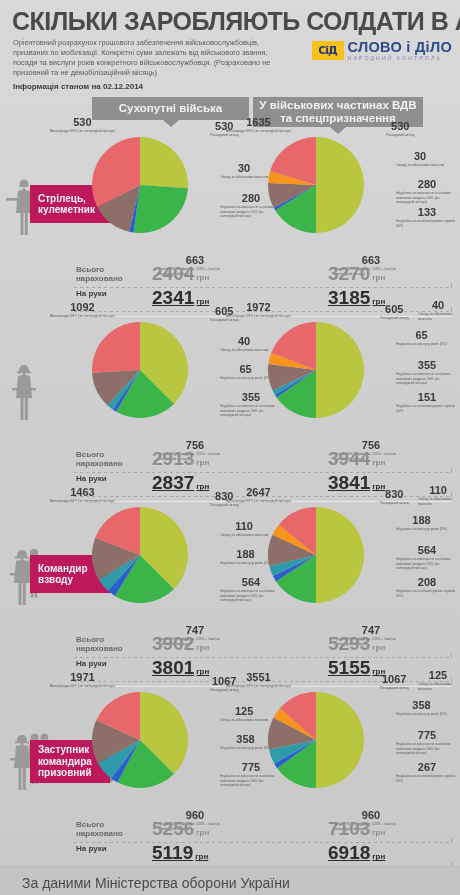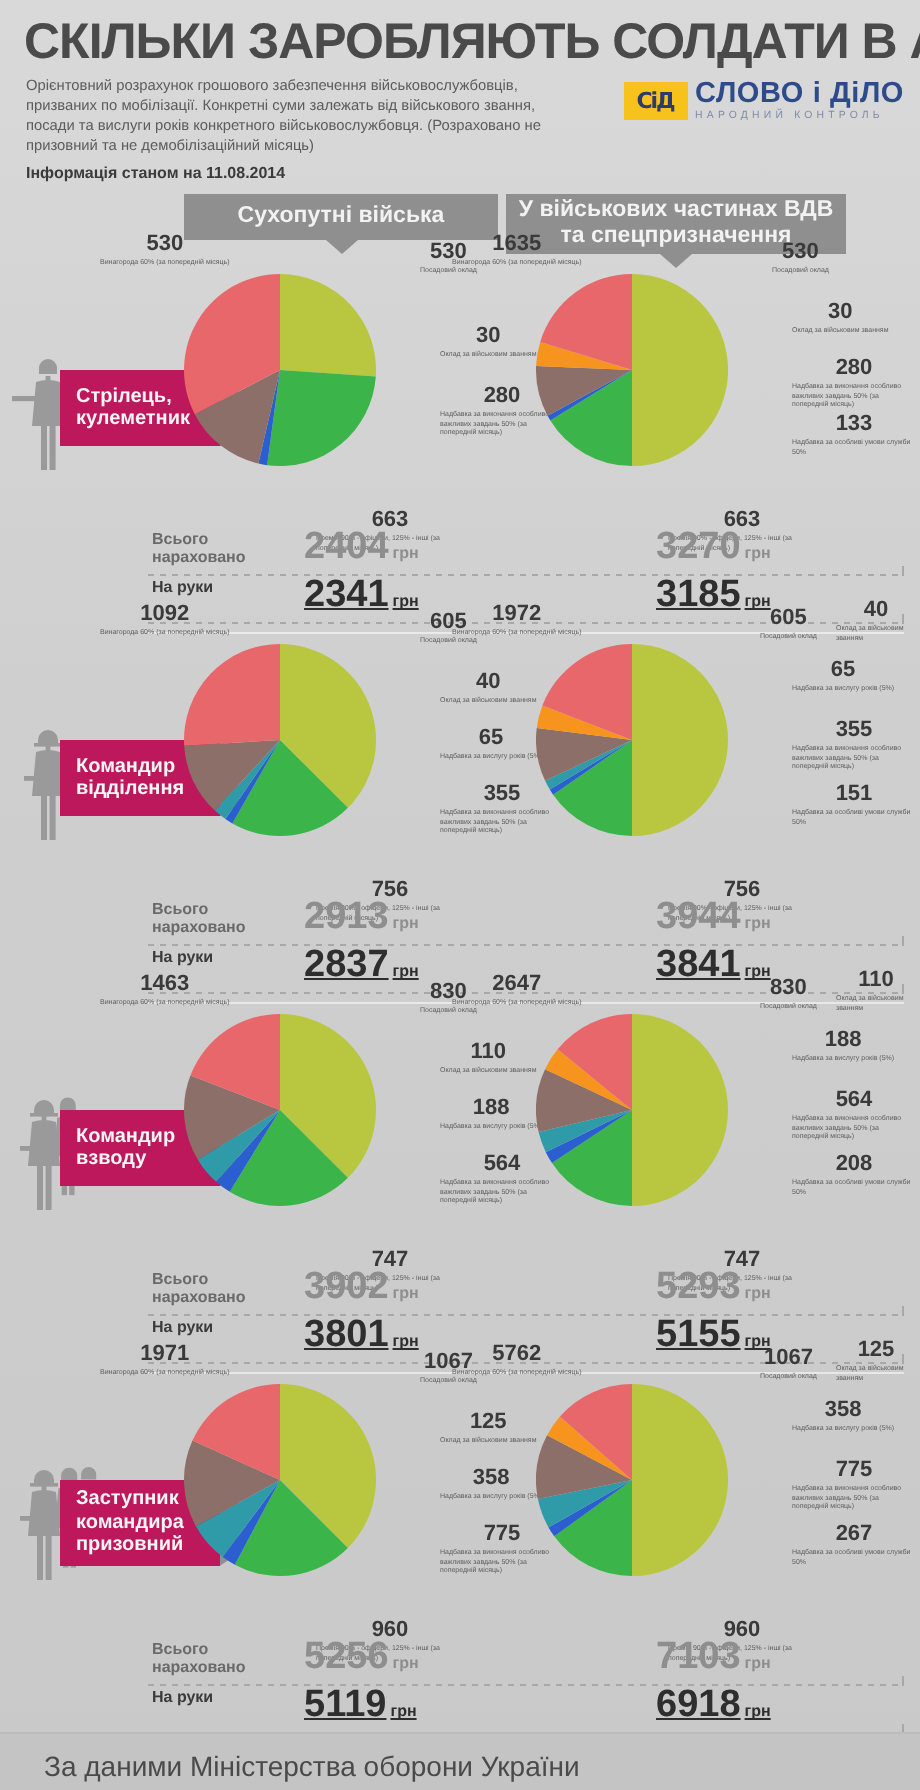"Інформація станом на 11.08.2014" div.asof { text: 11.08.2014 -> 02.12.2014 }
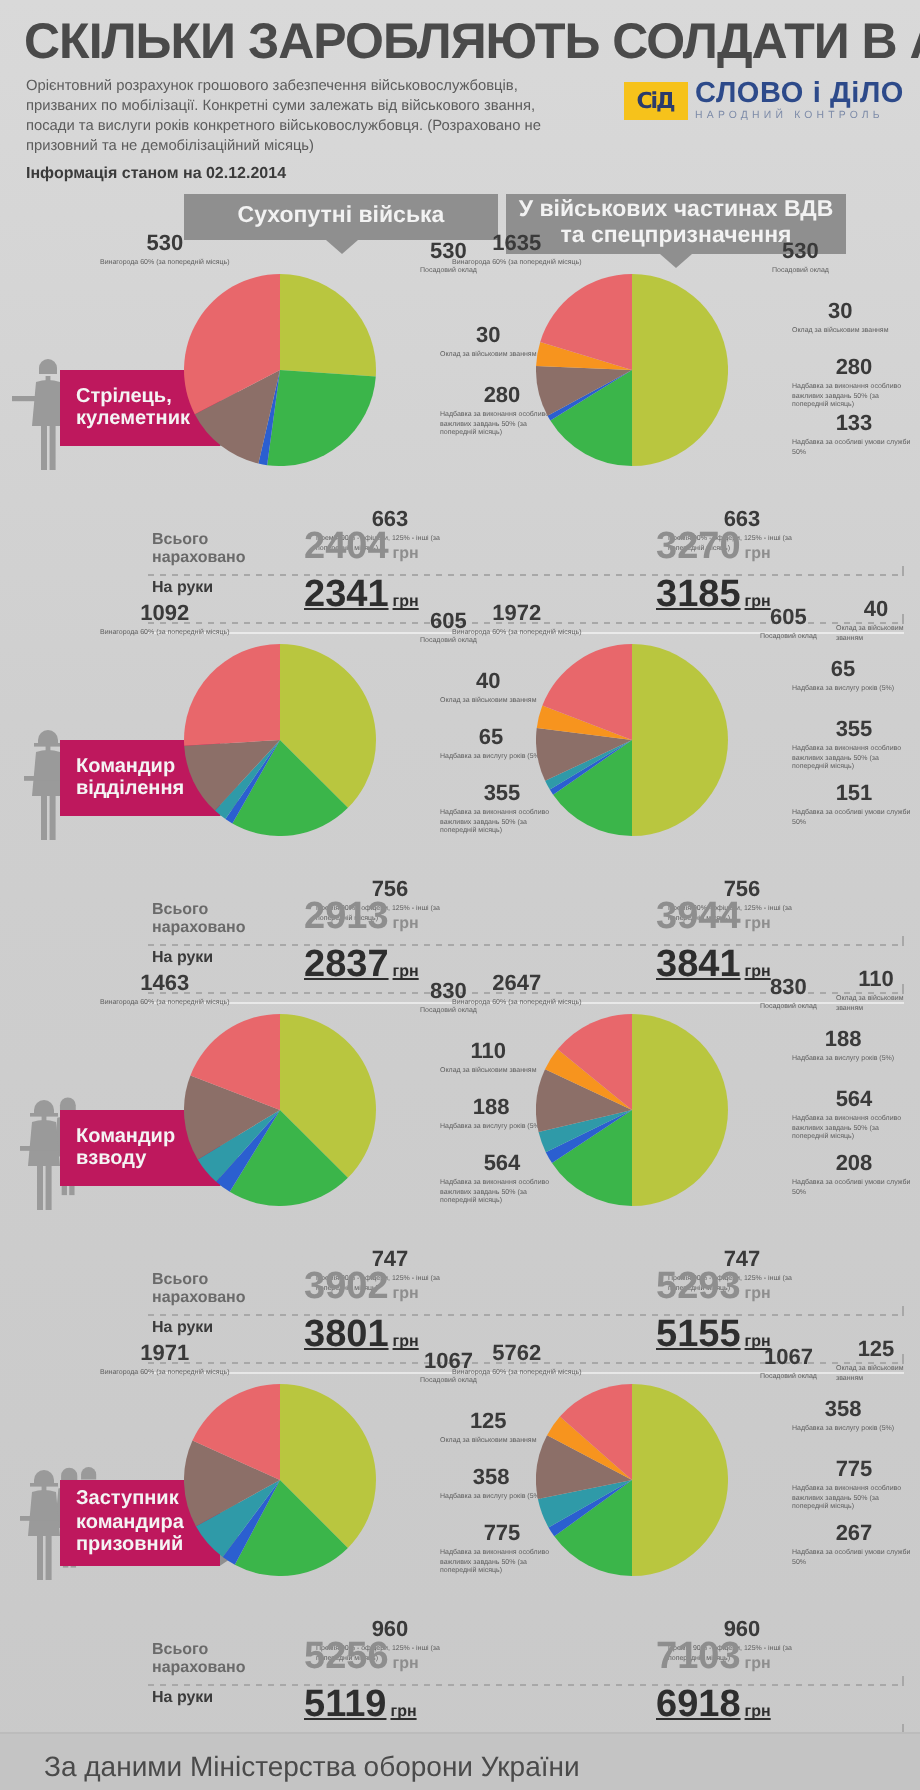"Командир відділення" div.role-banner { html: <div>Командир відділення</div> -> none }
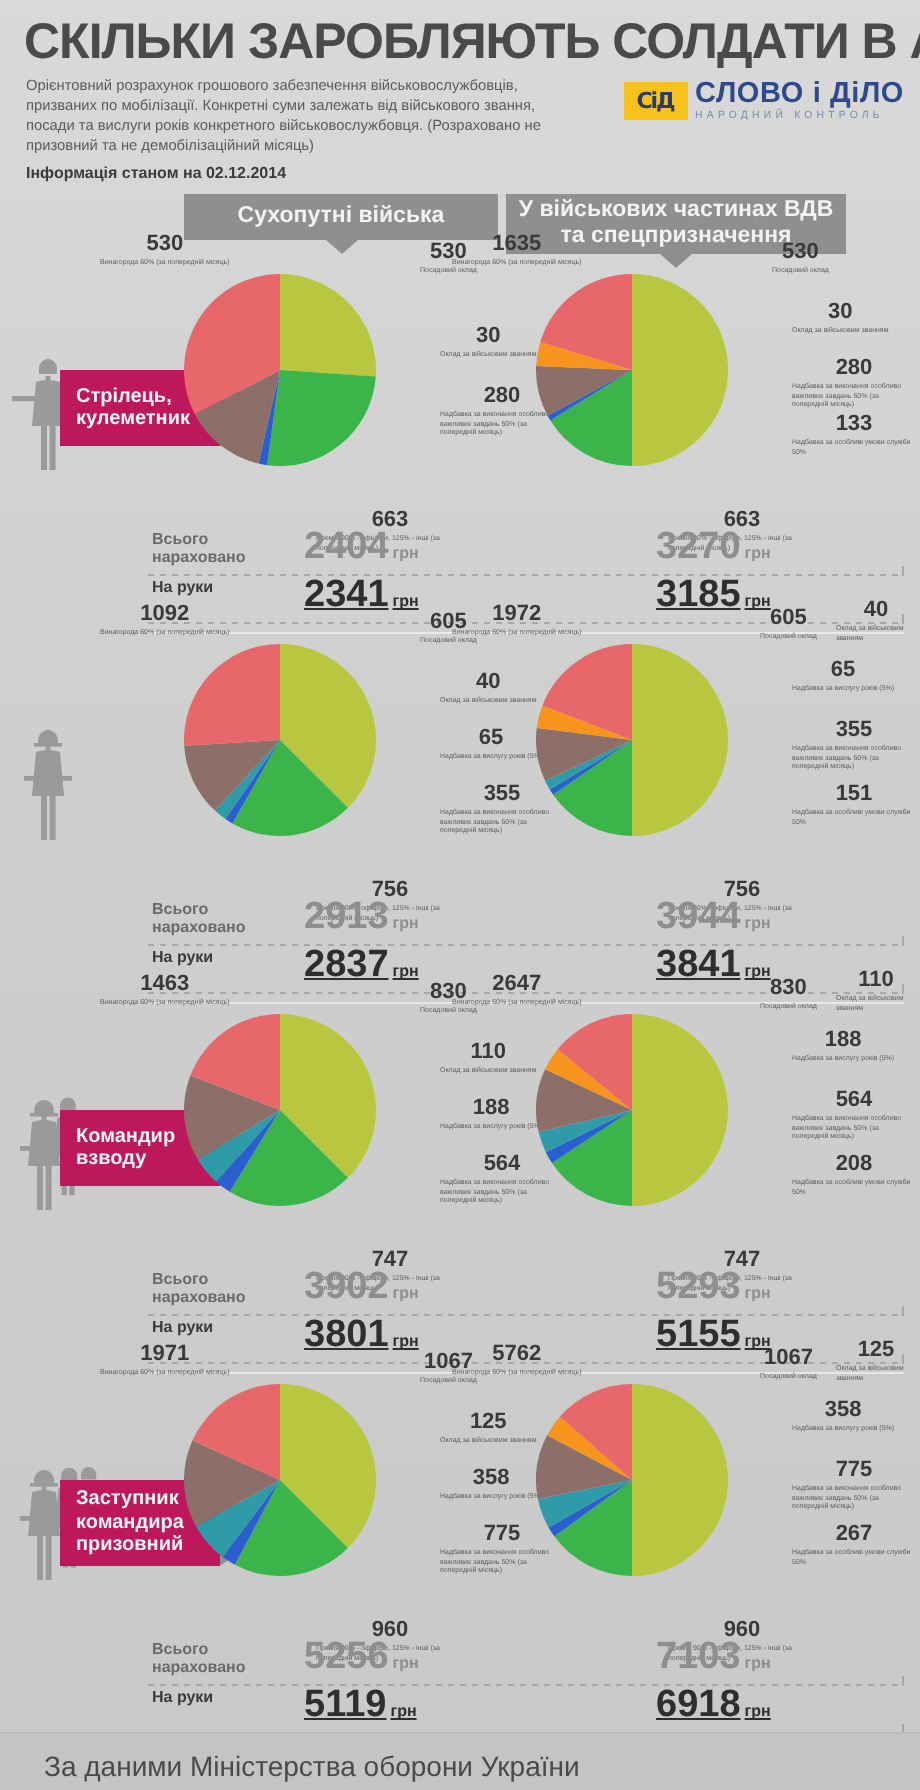"5762" span.v { text: 5762 -> 3551 }
